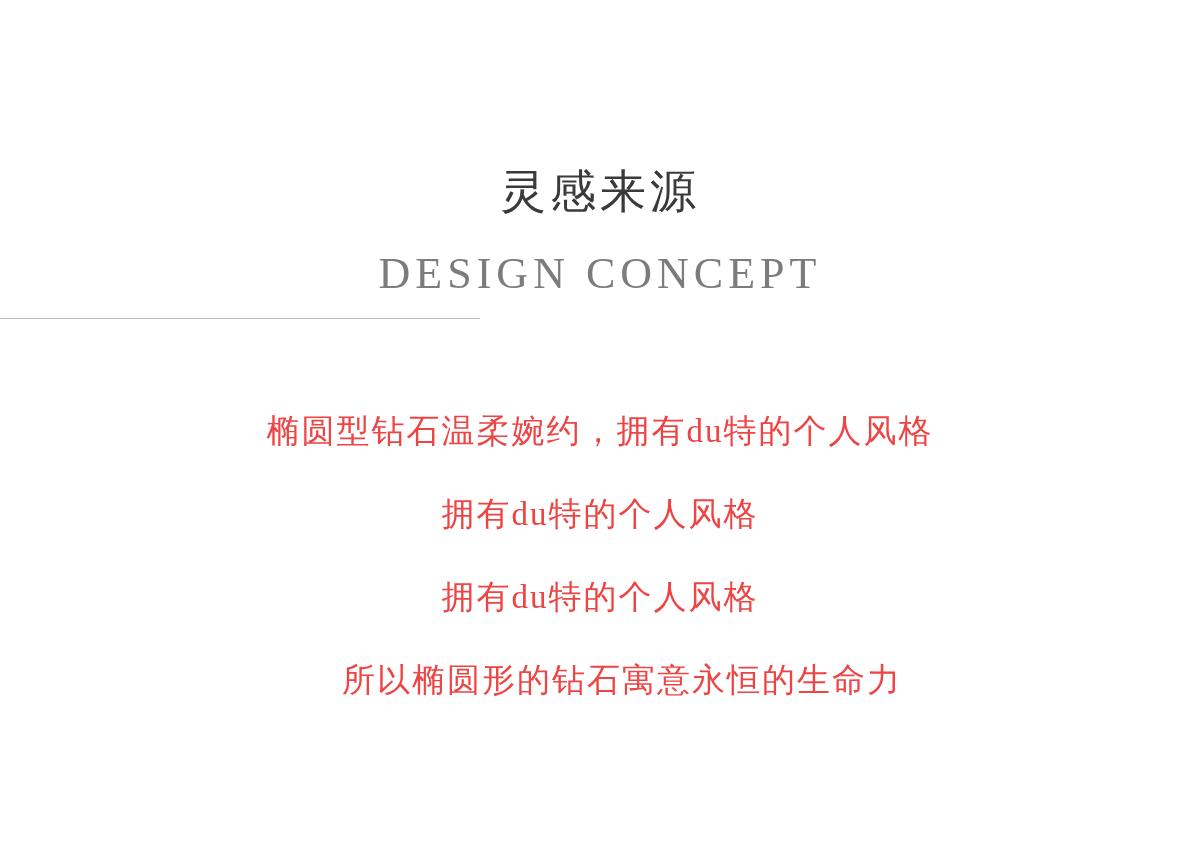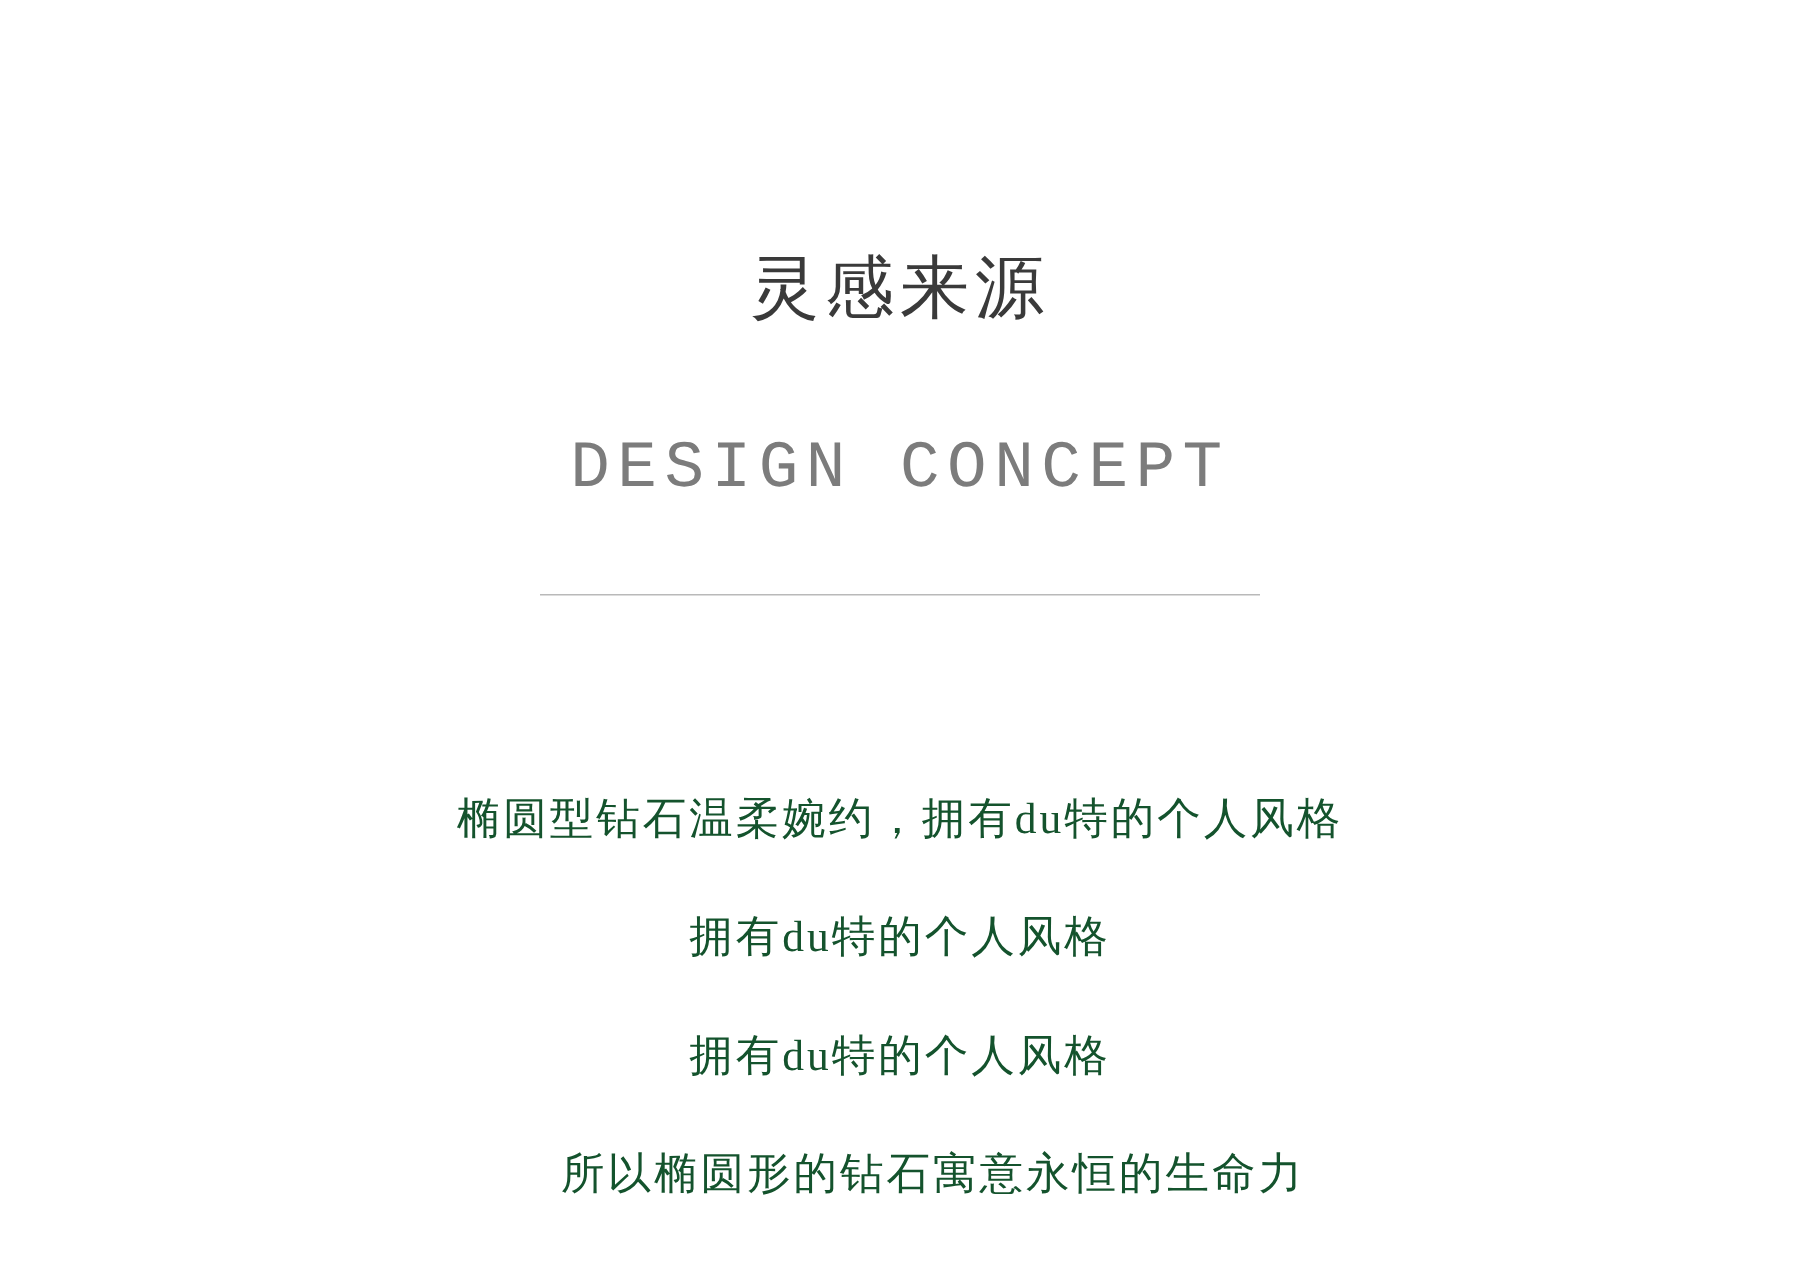"灵感来源" .page { align-items: center -> none; gap: 39px -> none }
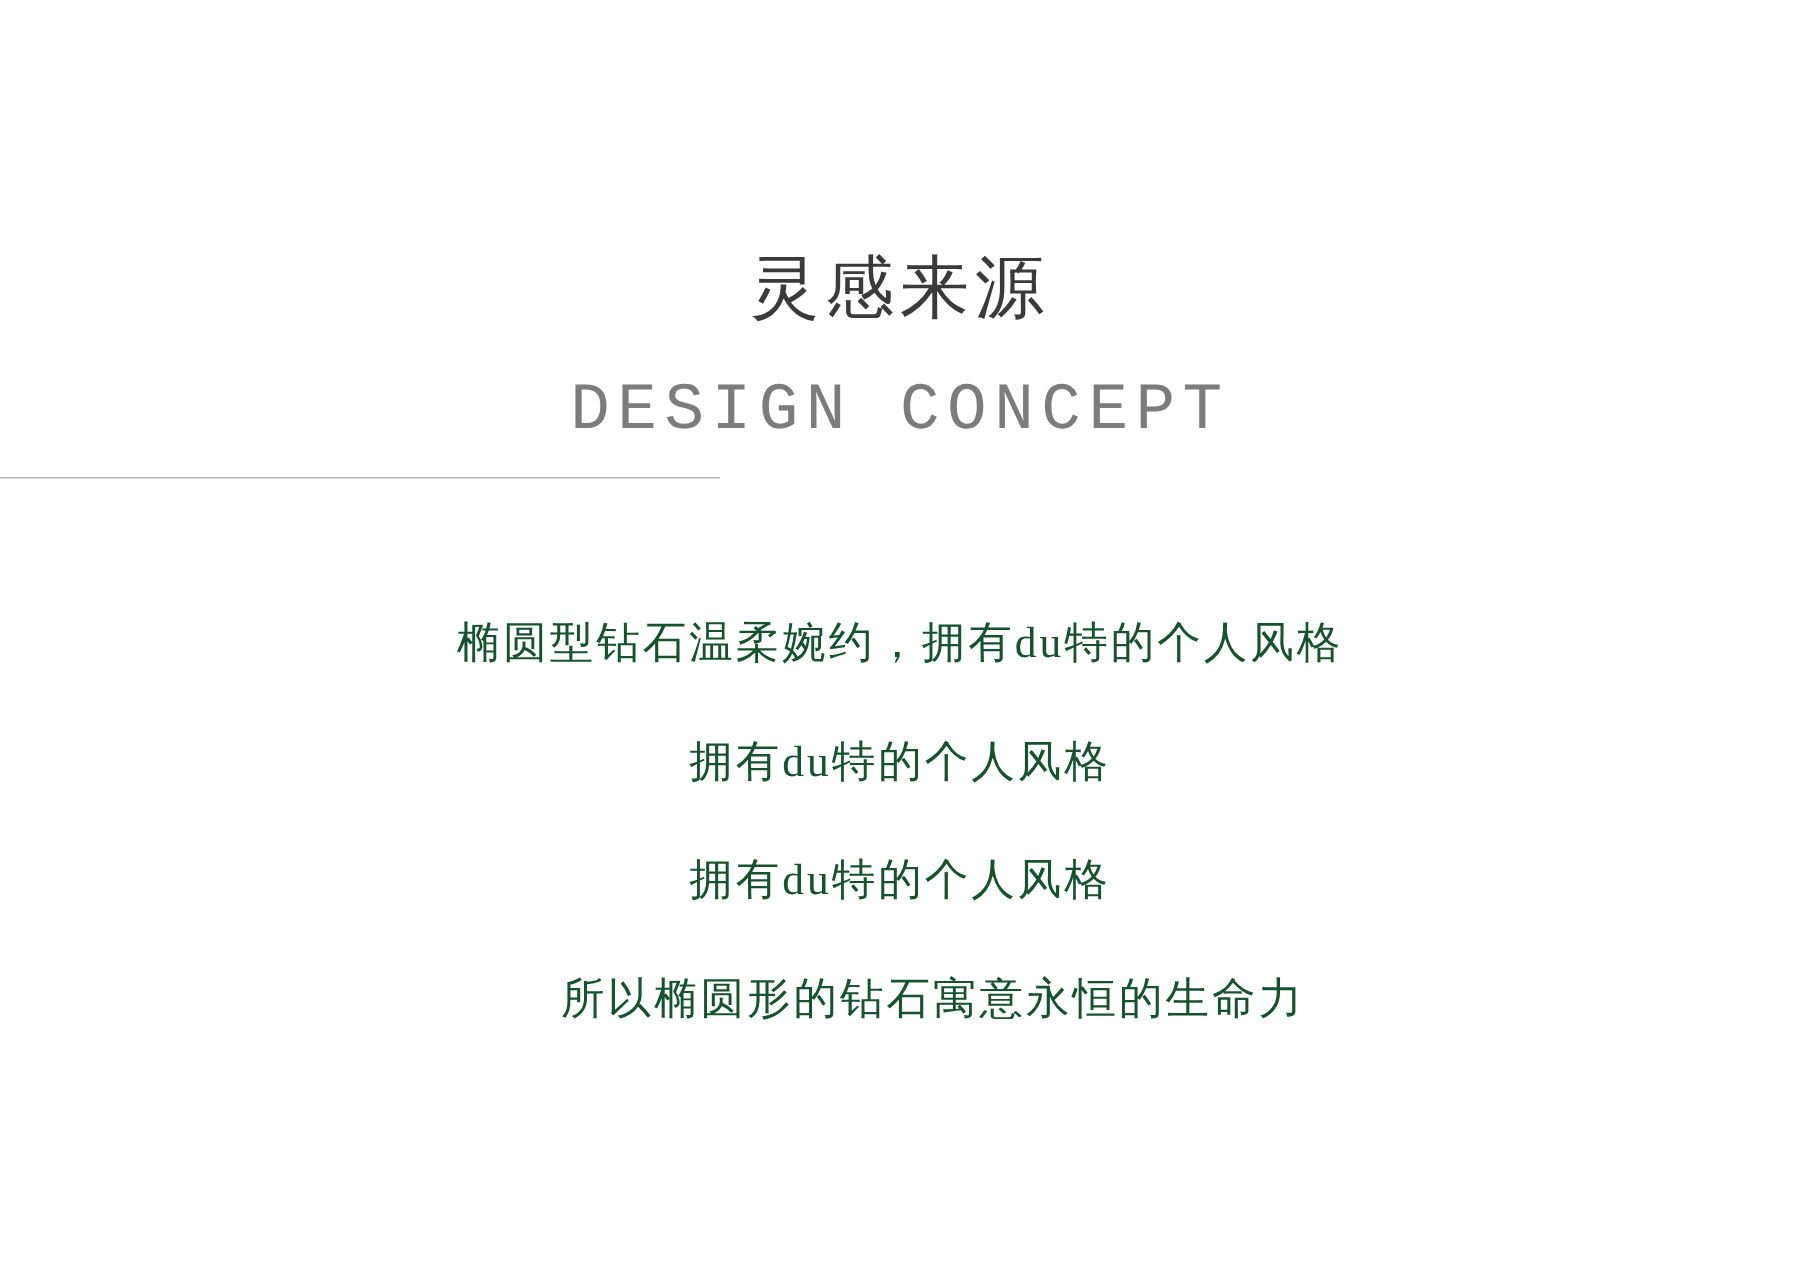"DESIGN CONCEPT" .title-en { font-family: Liberation Mono, monospace -> Liberation Serif, serif }
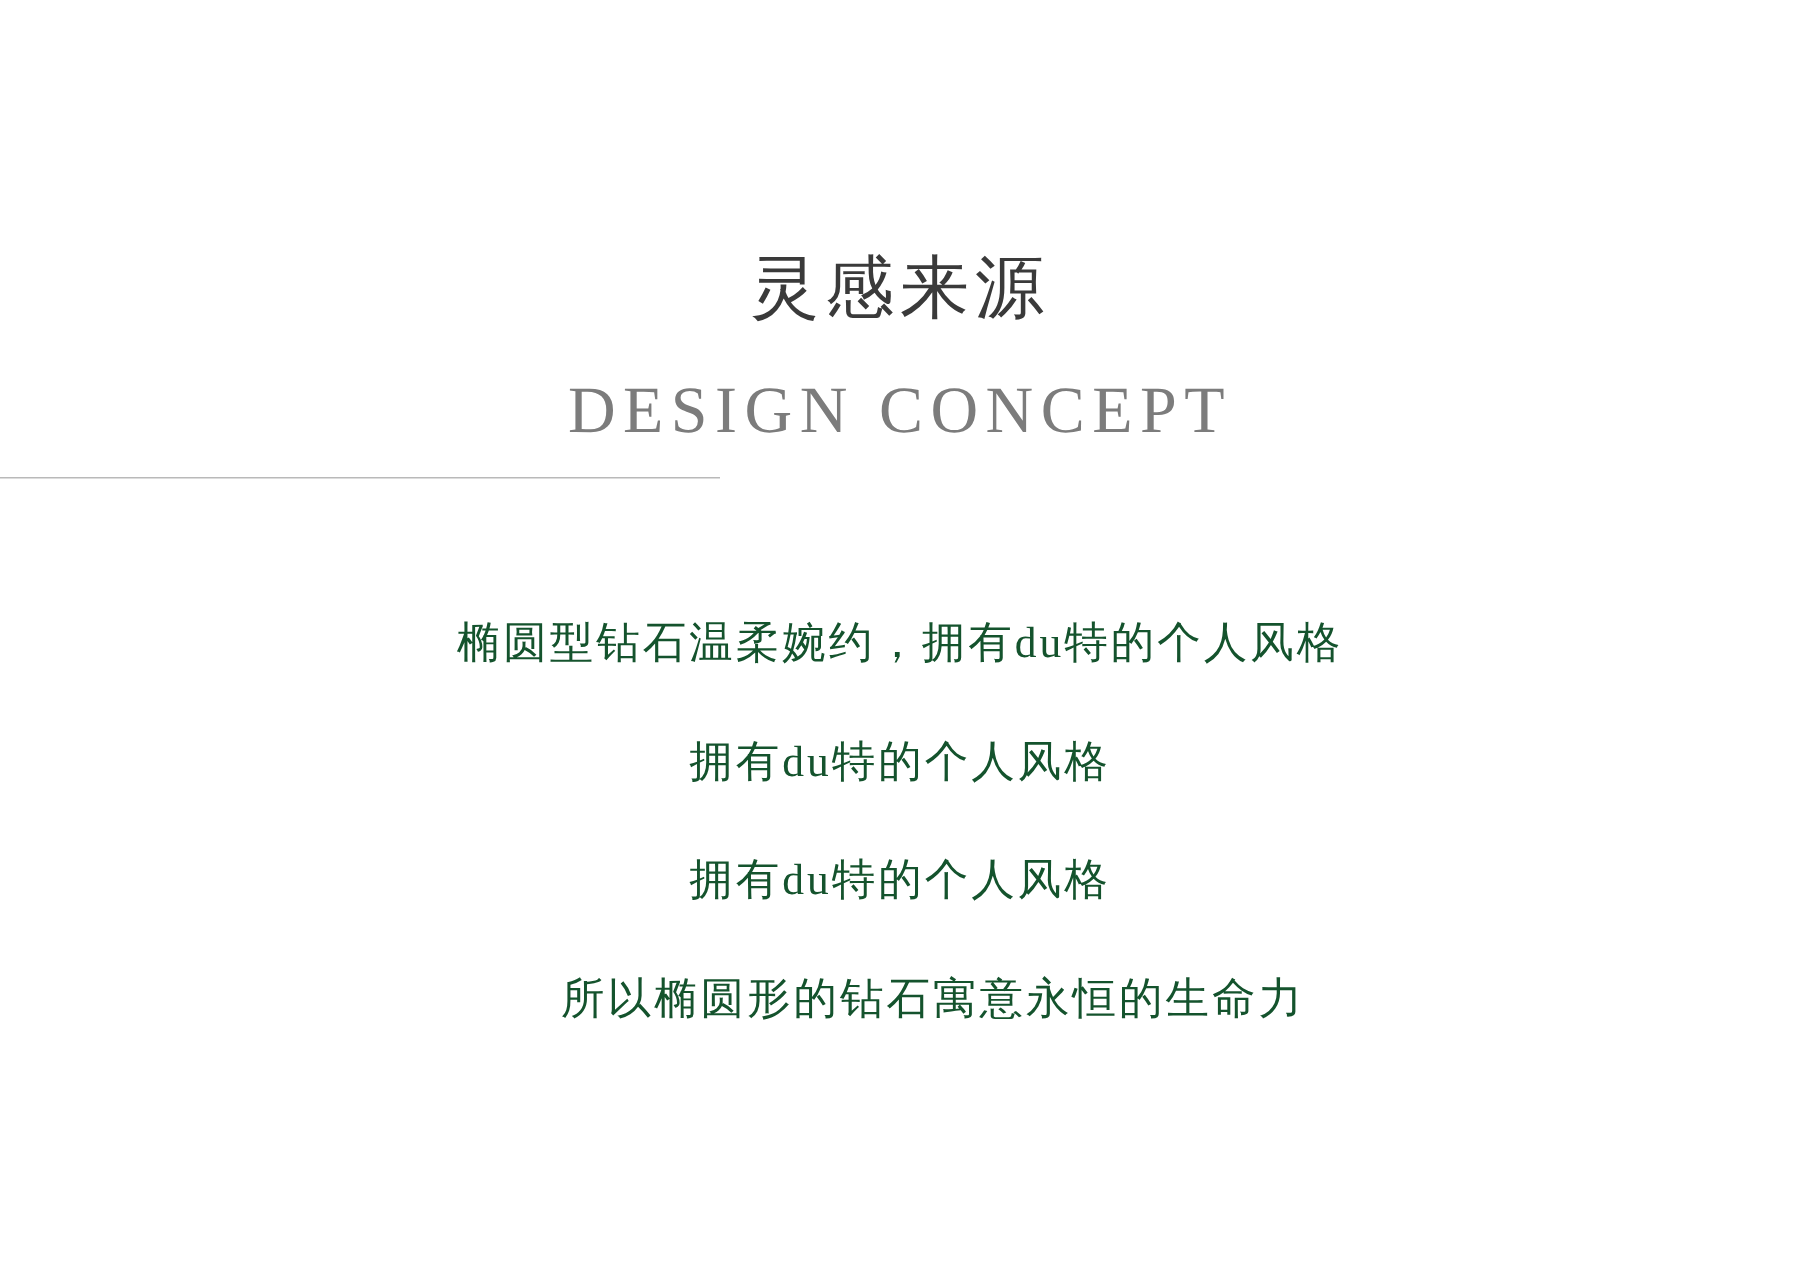"椭圆型钻石温柔婉约，拥有du特的个人风格" .body-line { color: #14532d -> #ef4444; font-size: 29px -> 33px }
